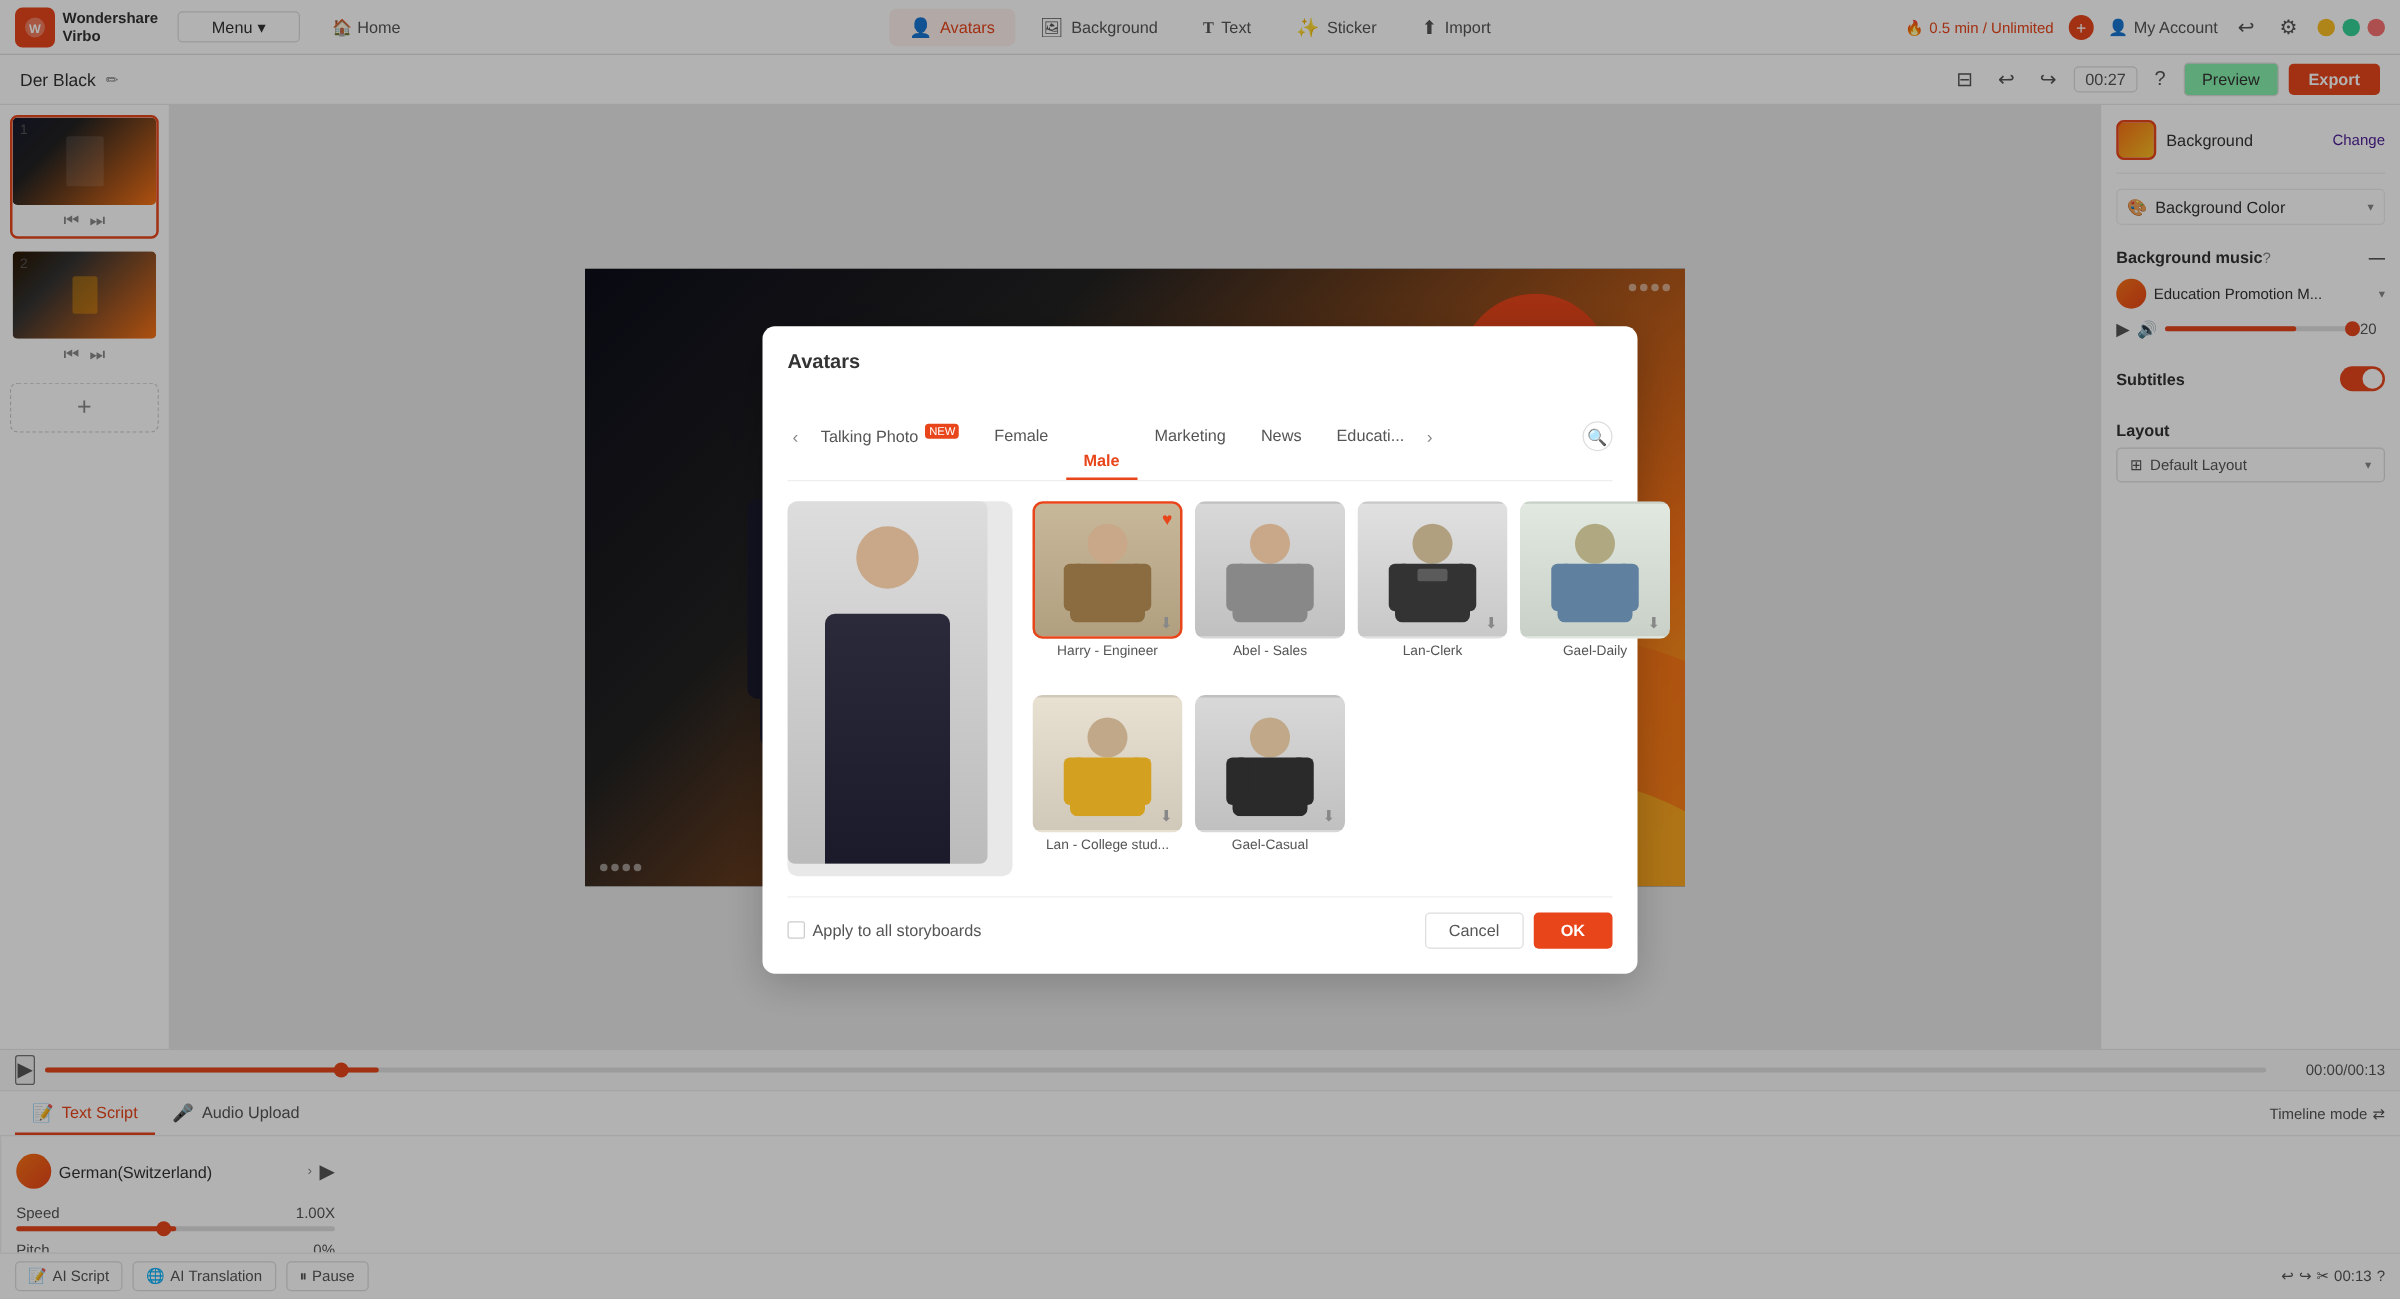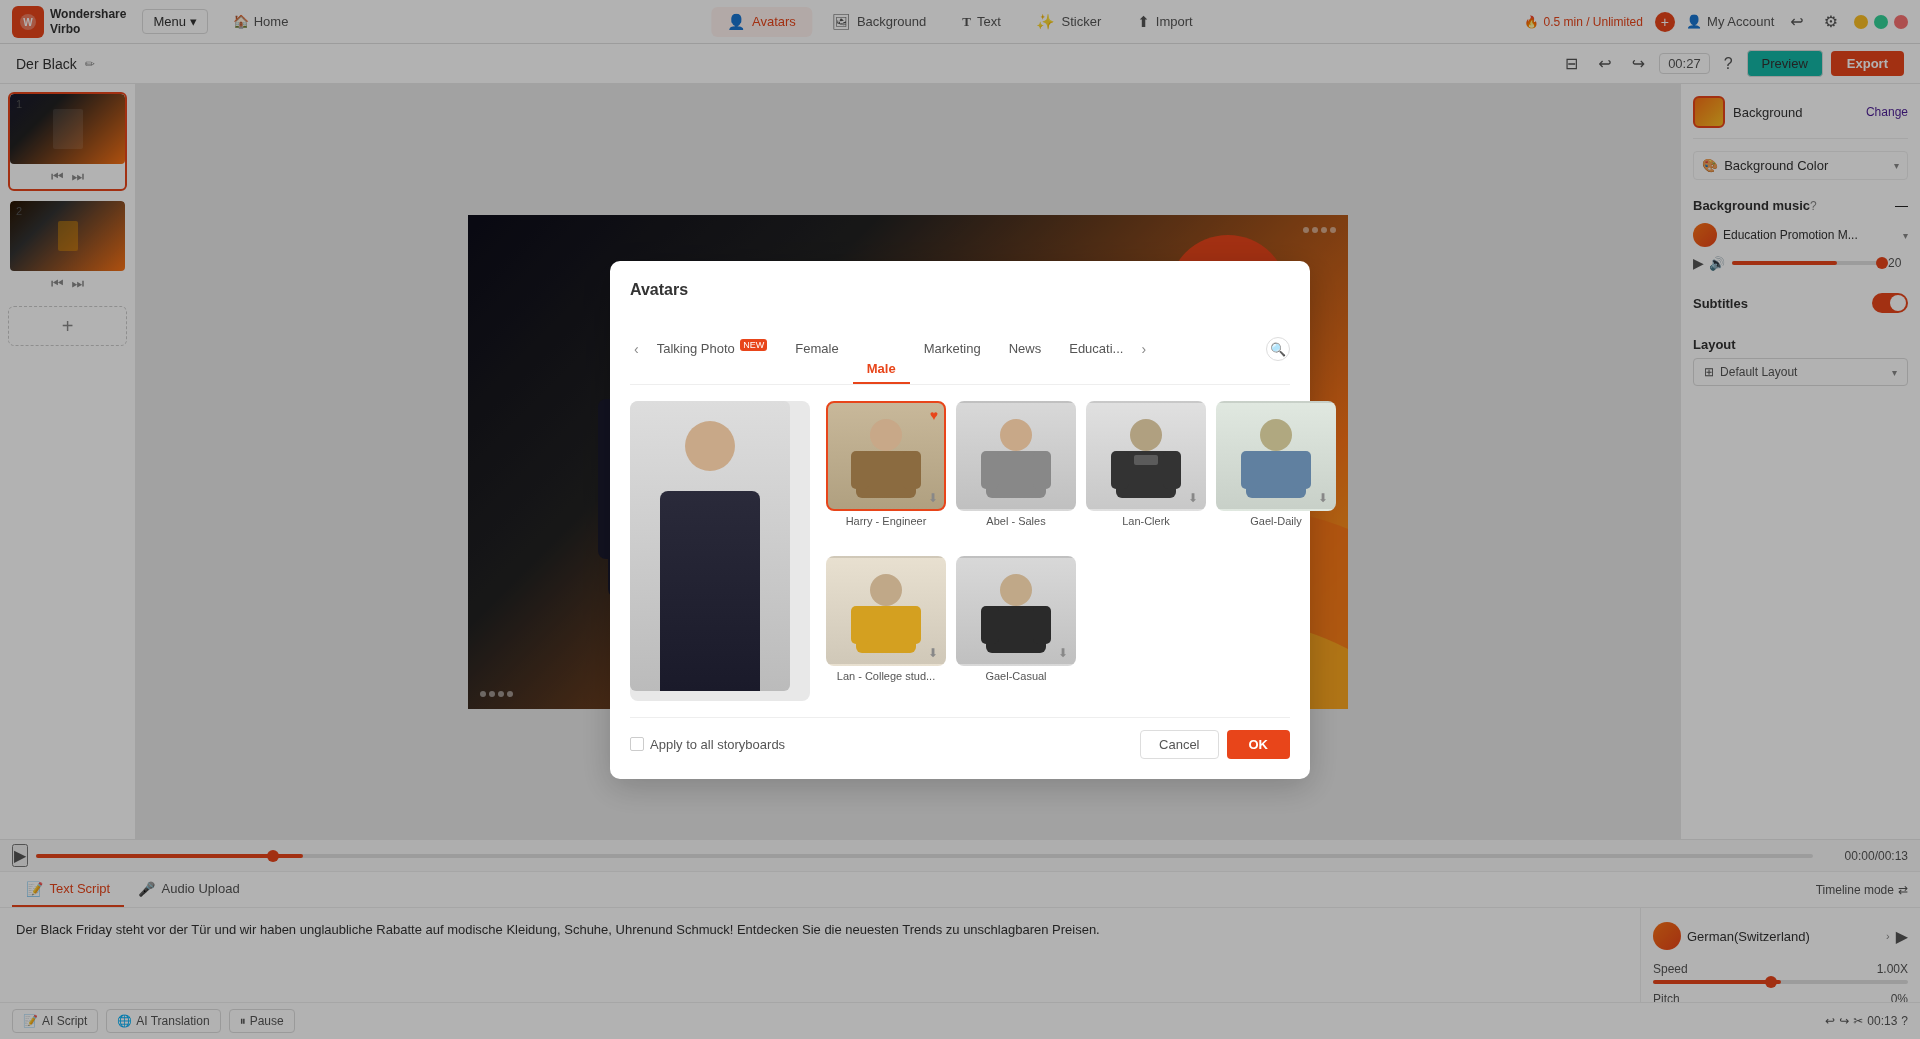"Menu" .menu-btn { padding: 4px 10px -> 4px 26px }
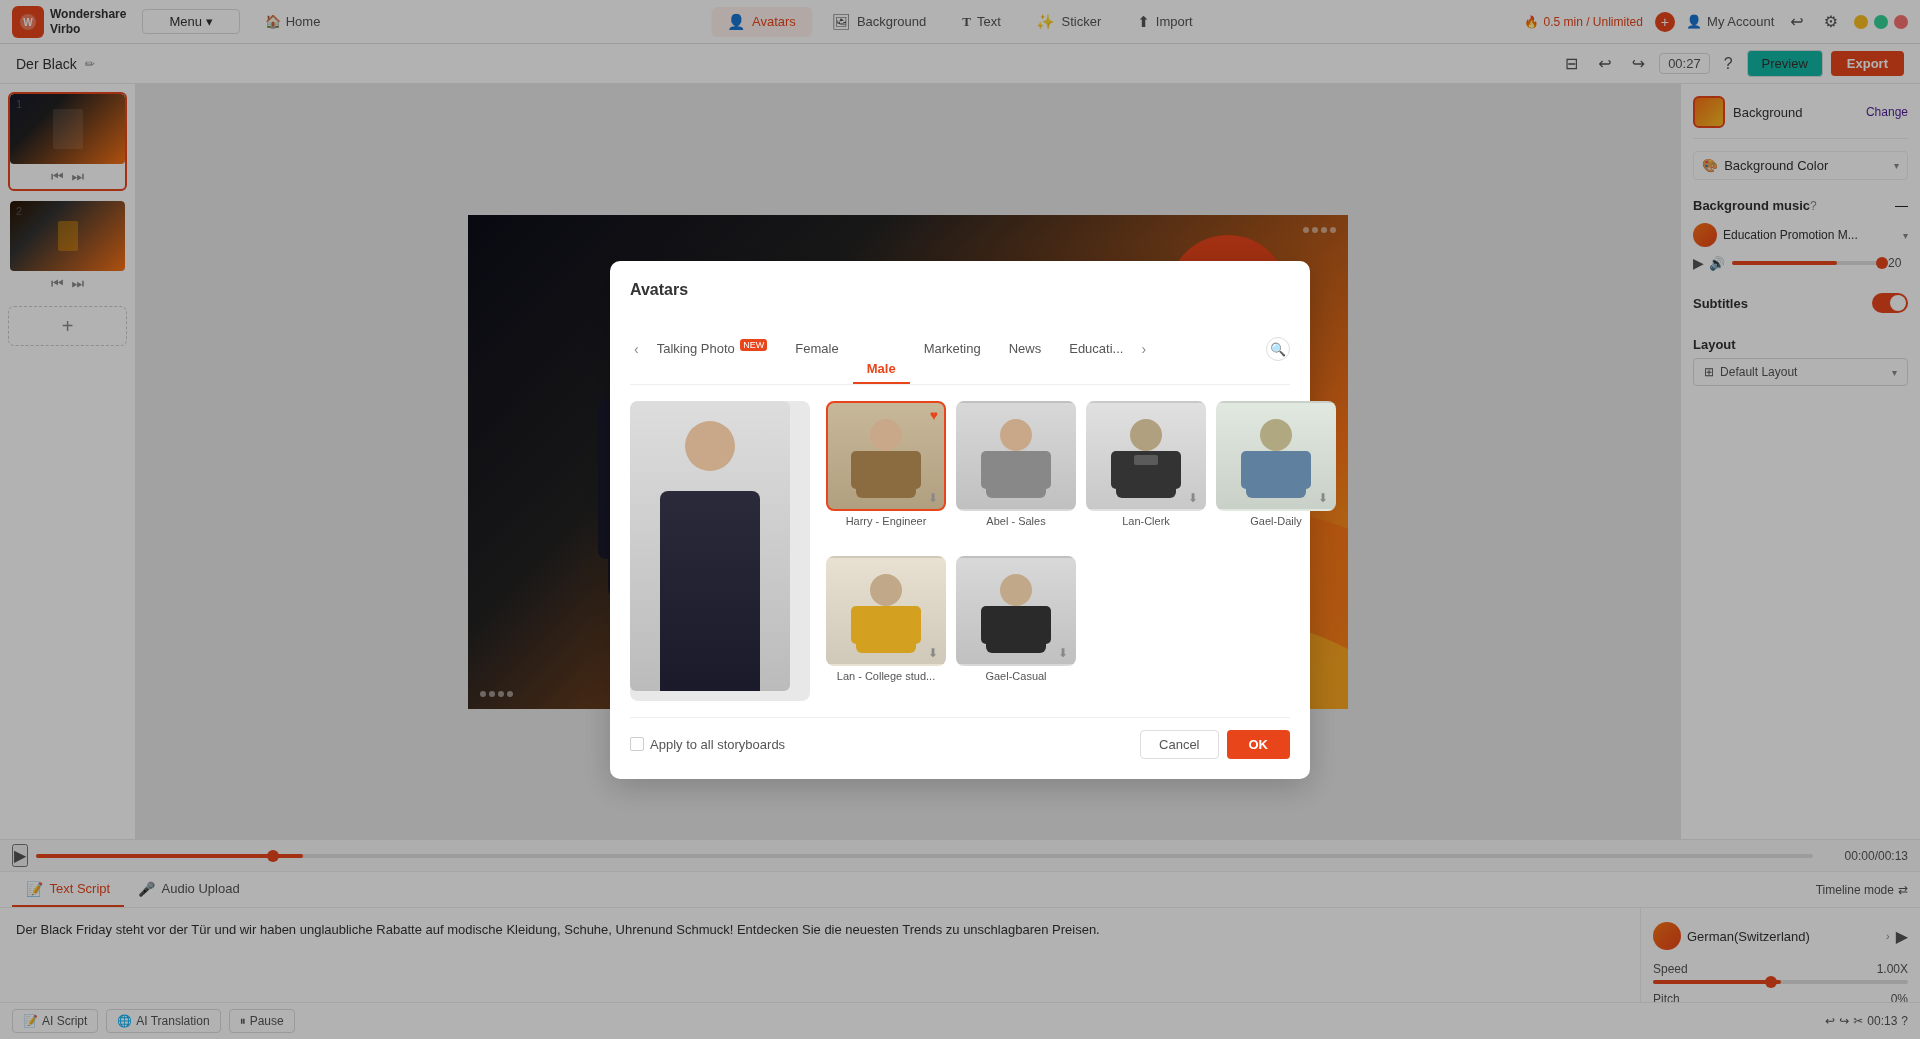"Preview" .preview-btn { background: #14b8a6 -> #86efac }
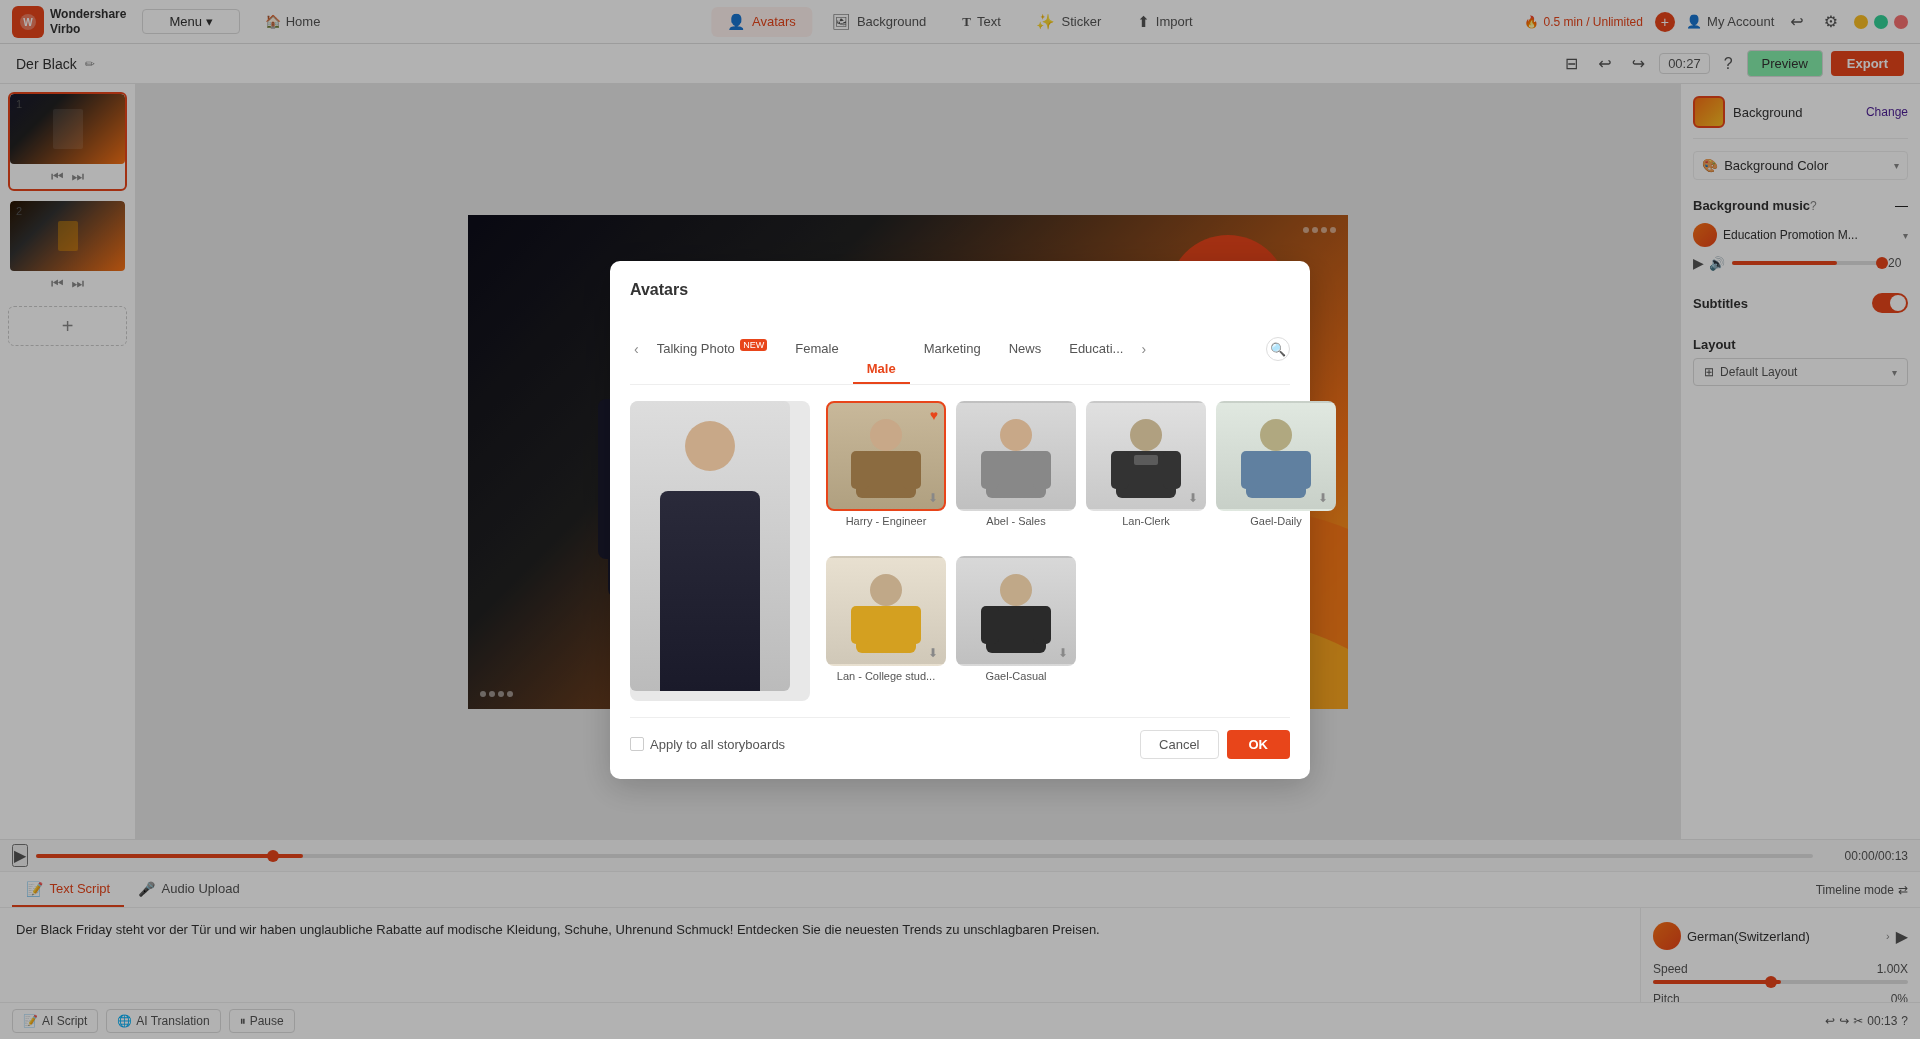"Der Black Friday steht vor" div.script-text-area { html: <div> <span>Der Black Friday steht vor der Tür und wir haben unglaubliche Rabatte auf modische Kleidung, Schuhe, Uhrenund Schmuck! Entdecken Sie die neuesten Trends zu unschlagbaren Preisen.</span> </div> -> none }
